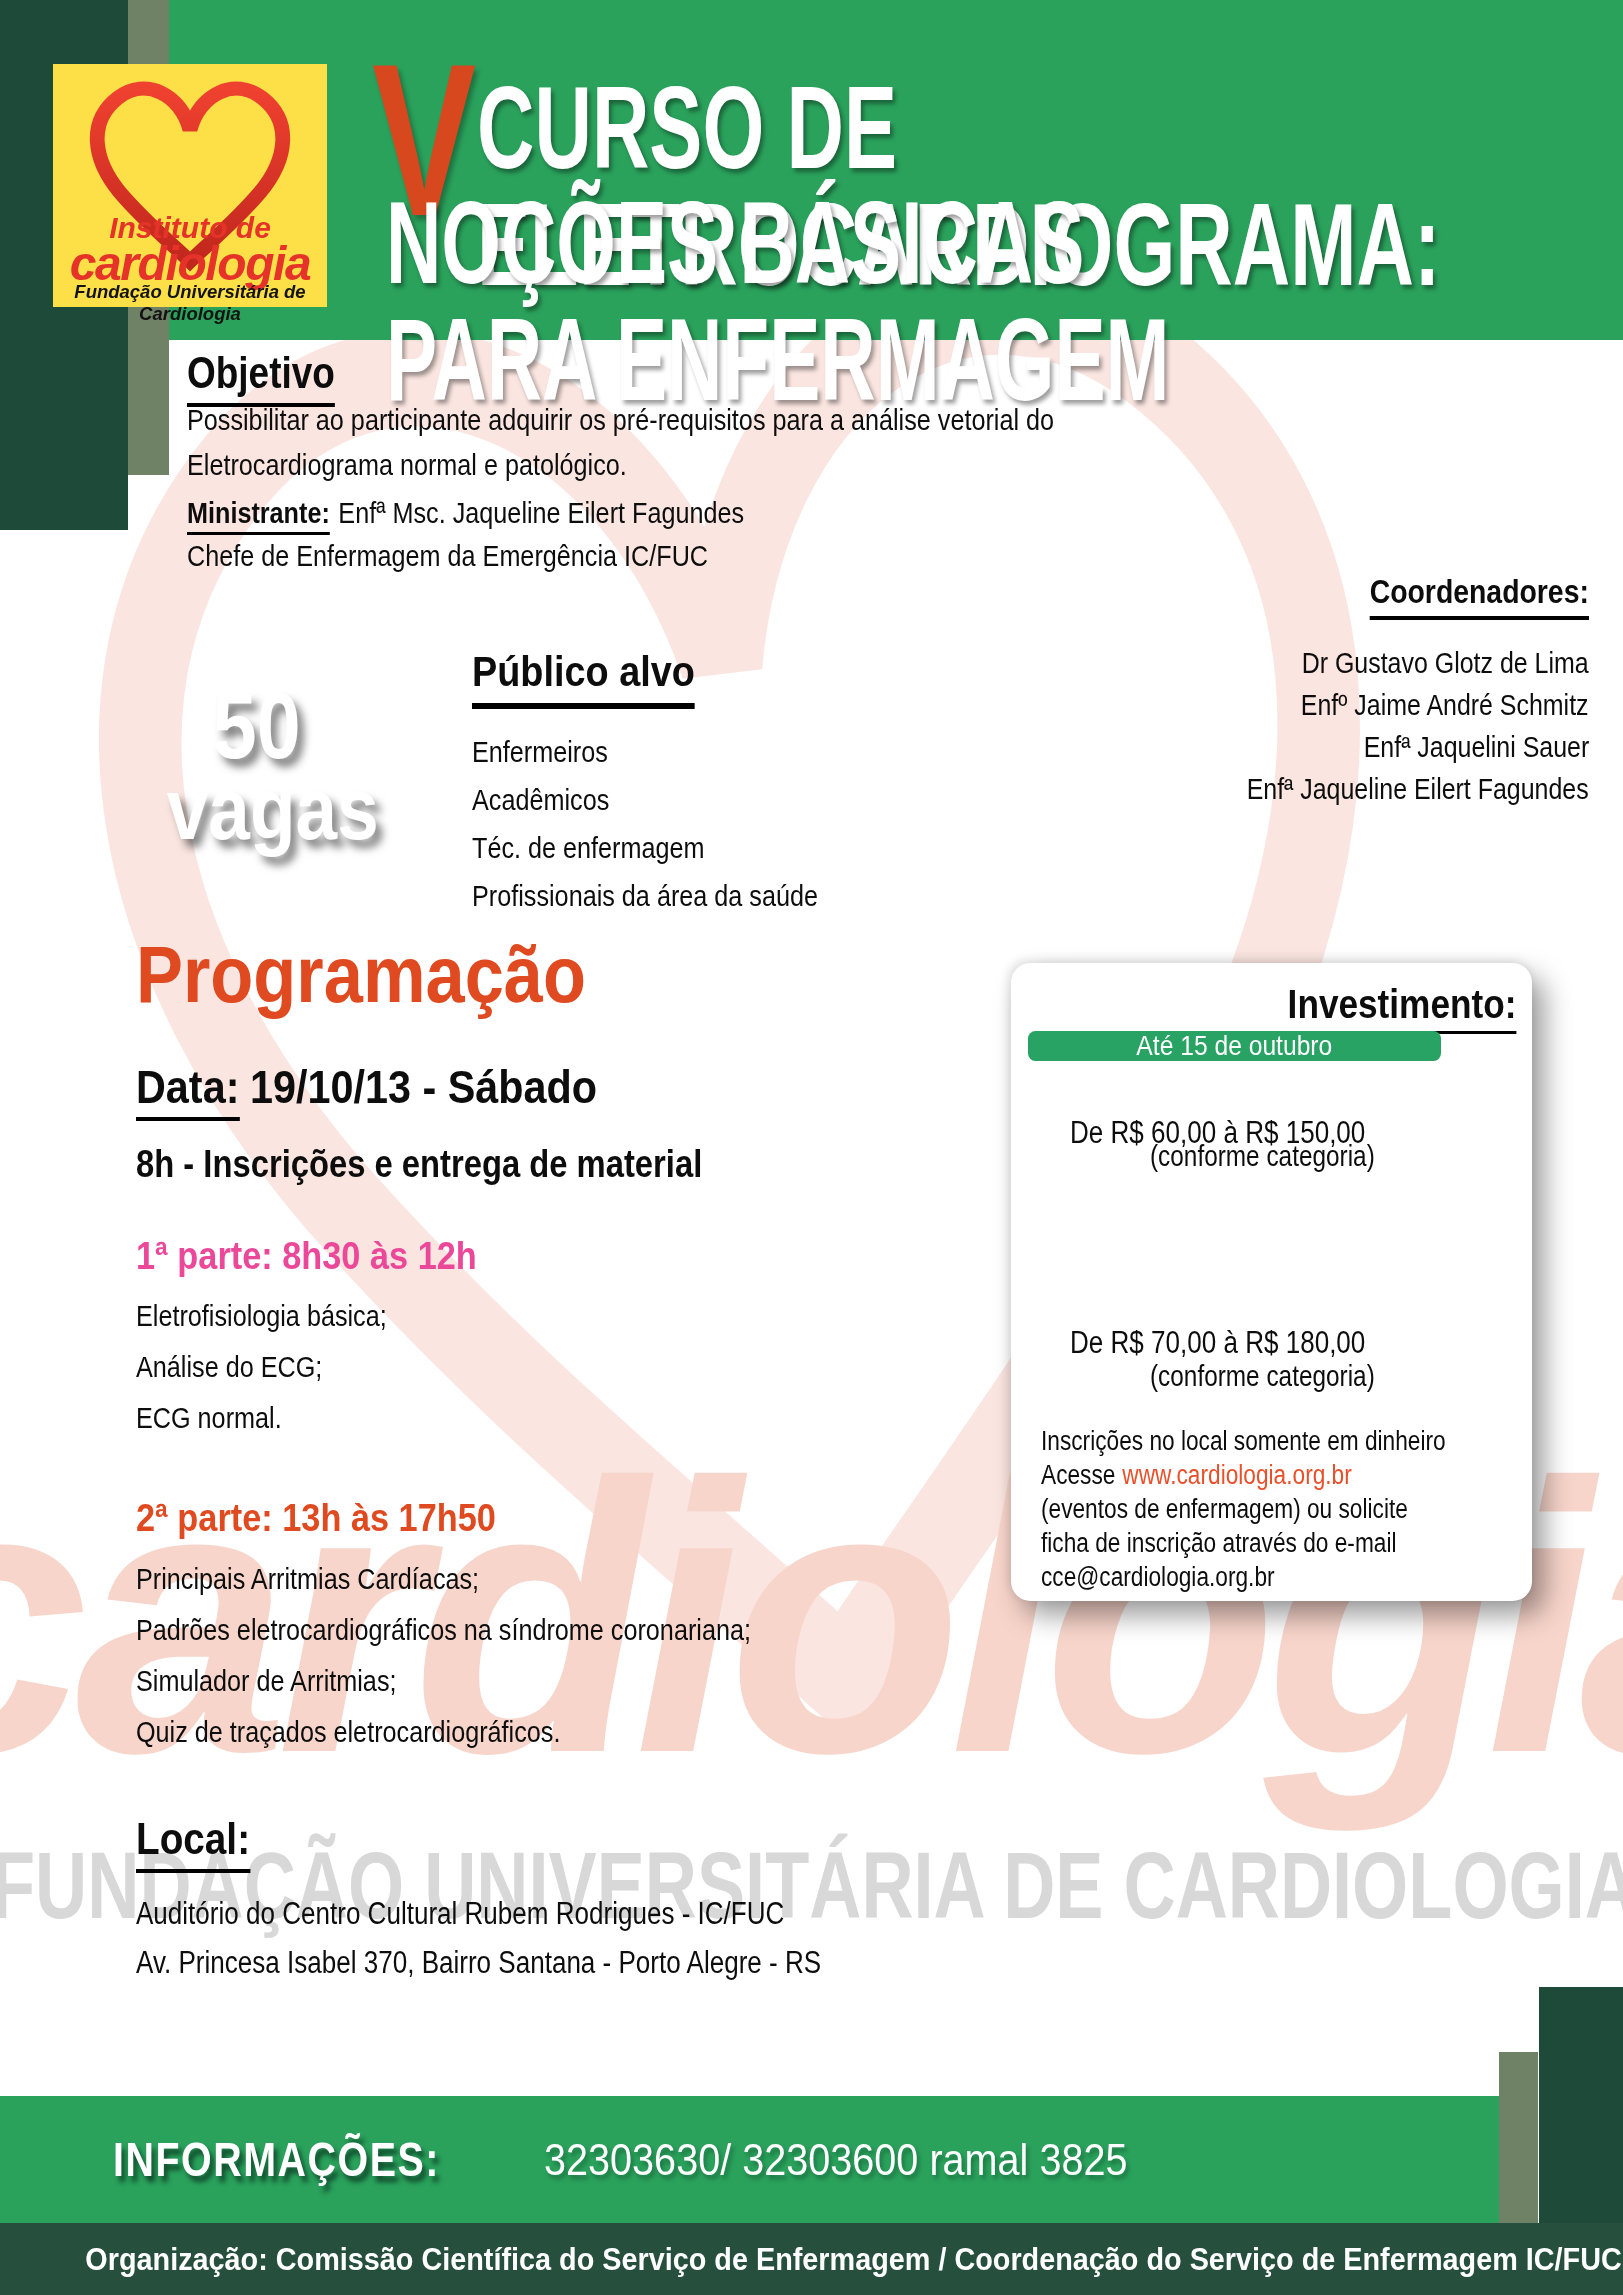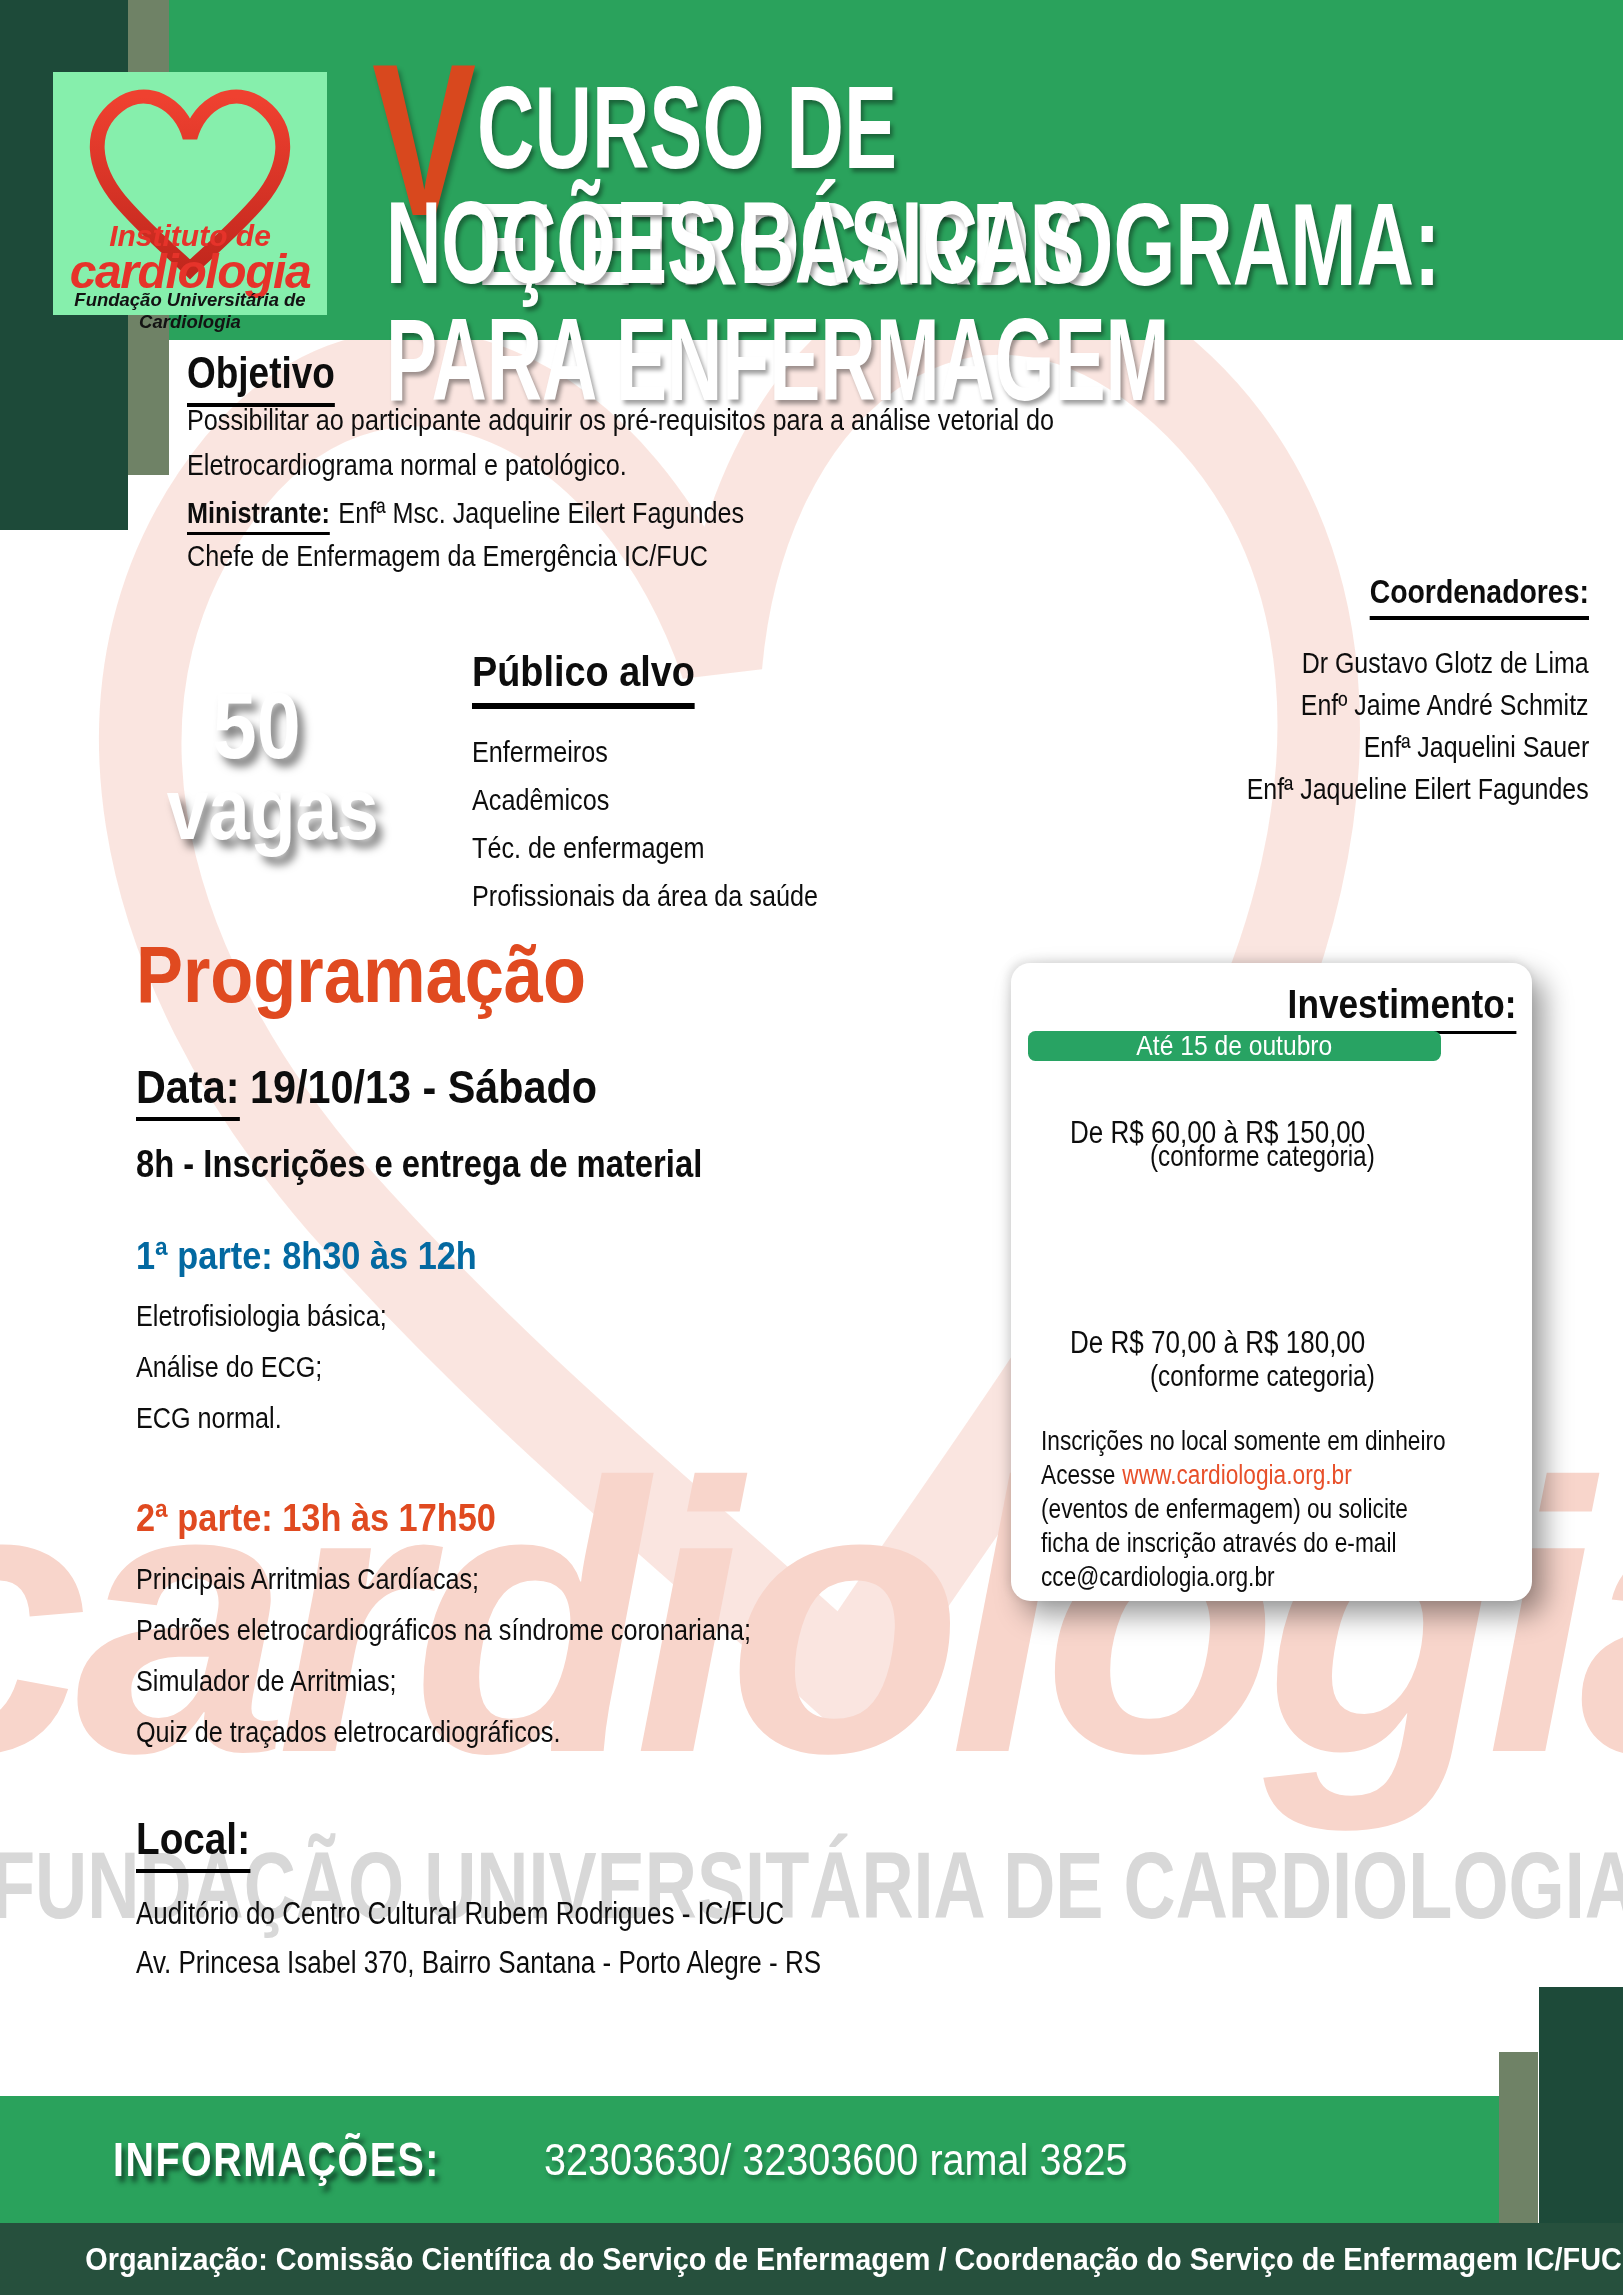"Instituto de" #logo-box { background: #86efac -> #fde047; top: 72px -> 64px }
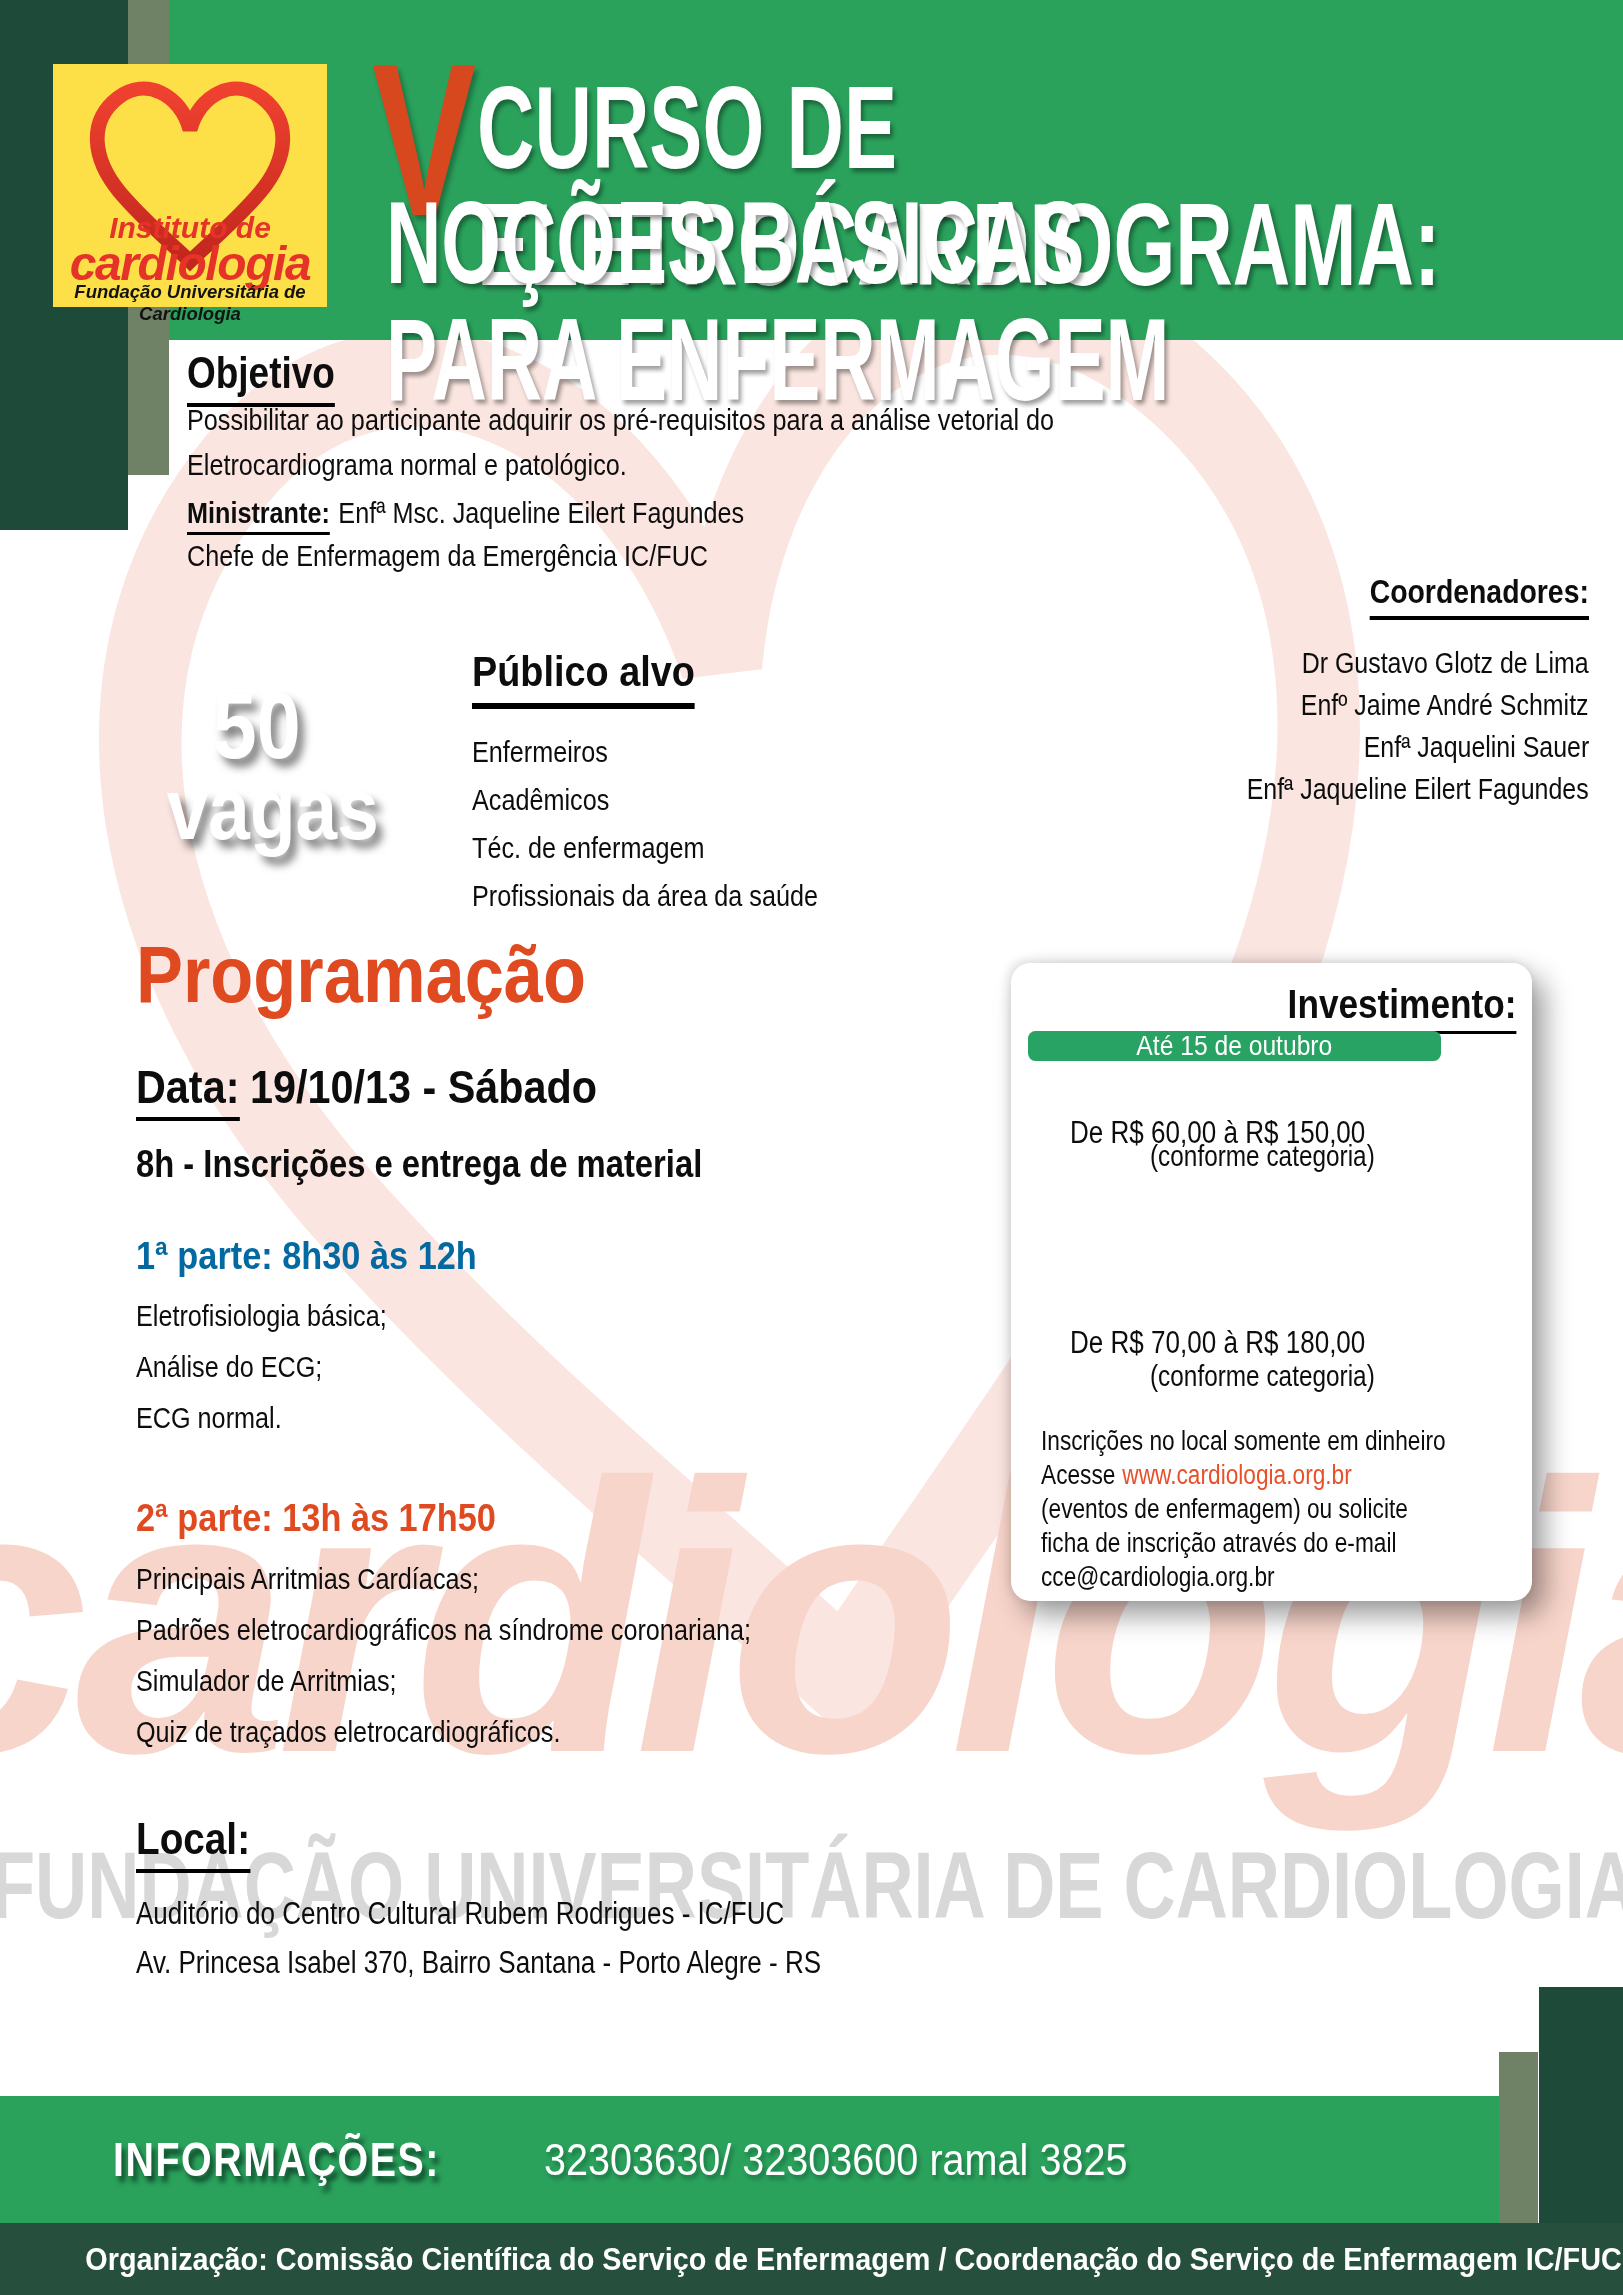"1ª parte: 8h30 às 12h" #p1-title { color: #0369a1 -> #ec4899 }
